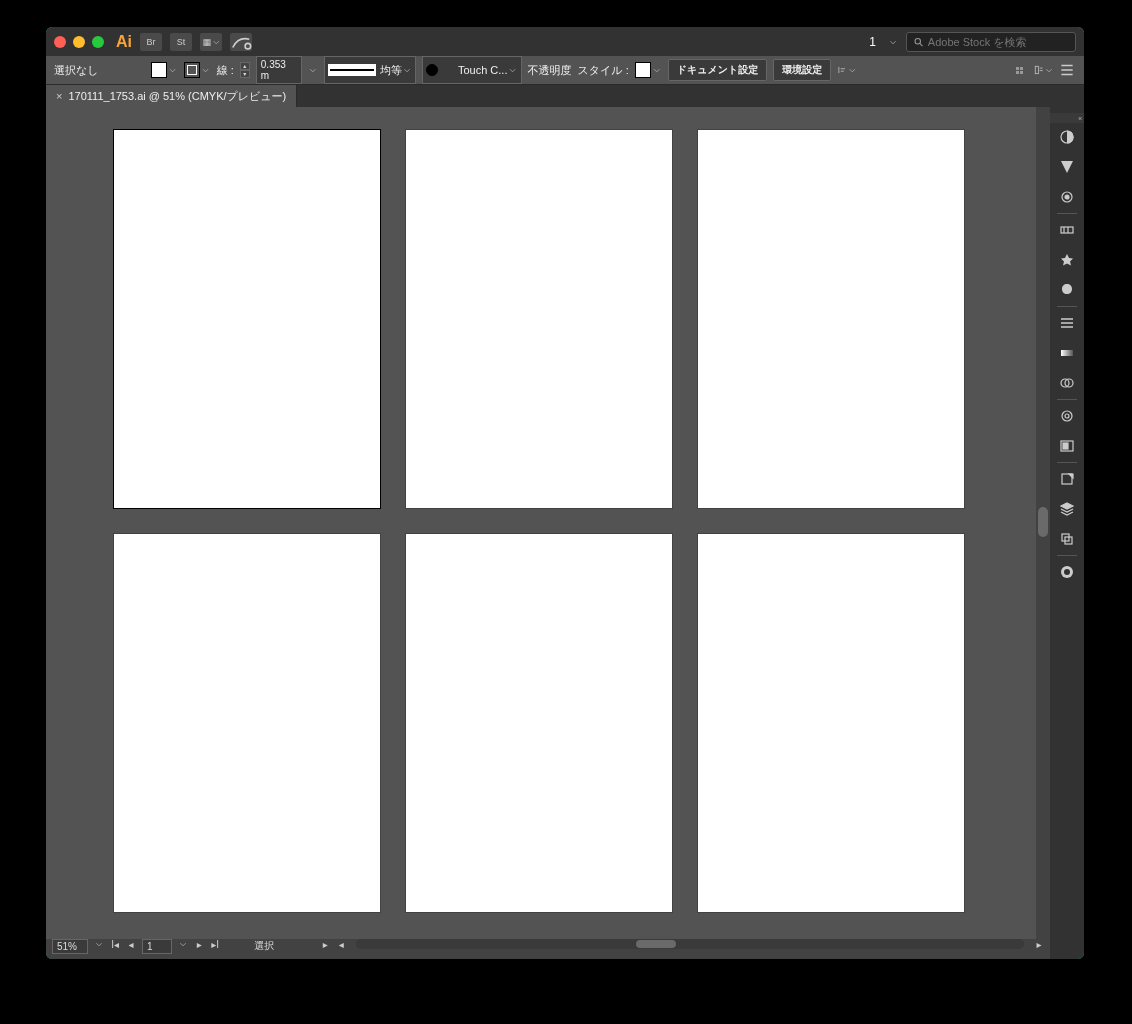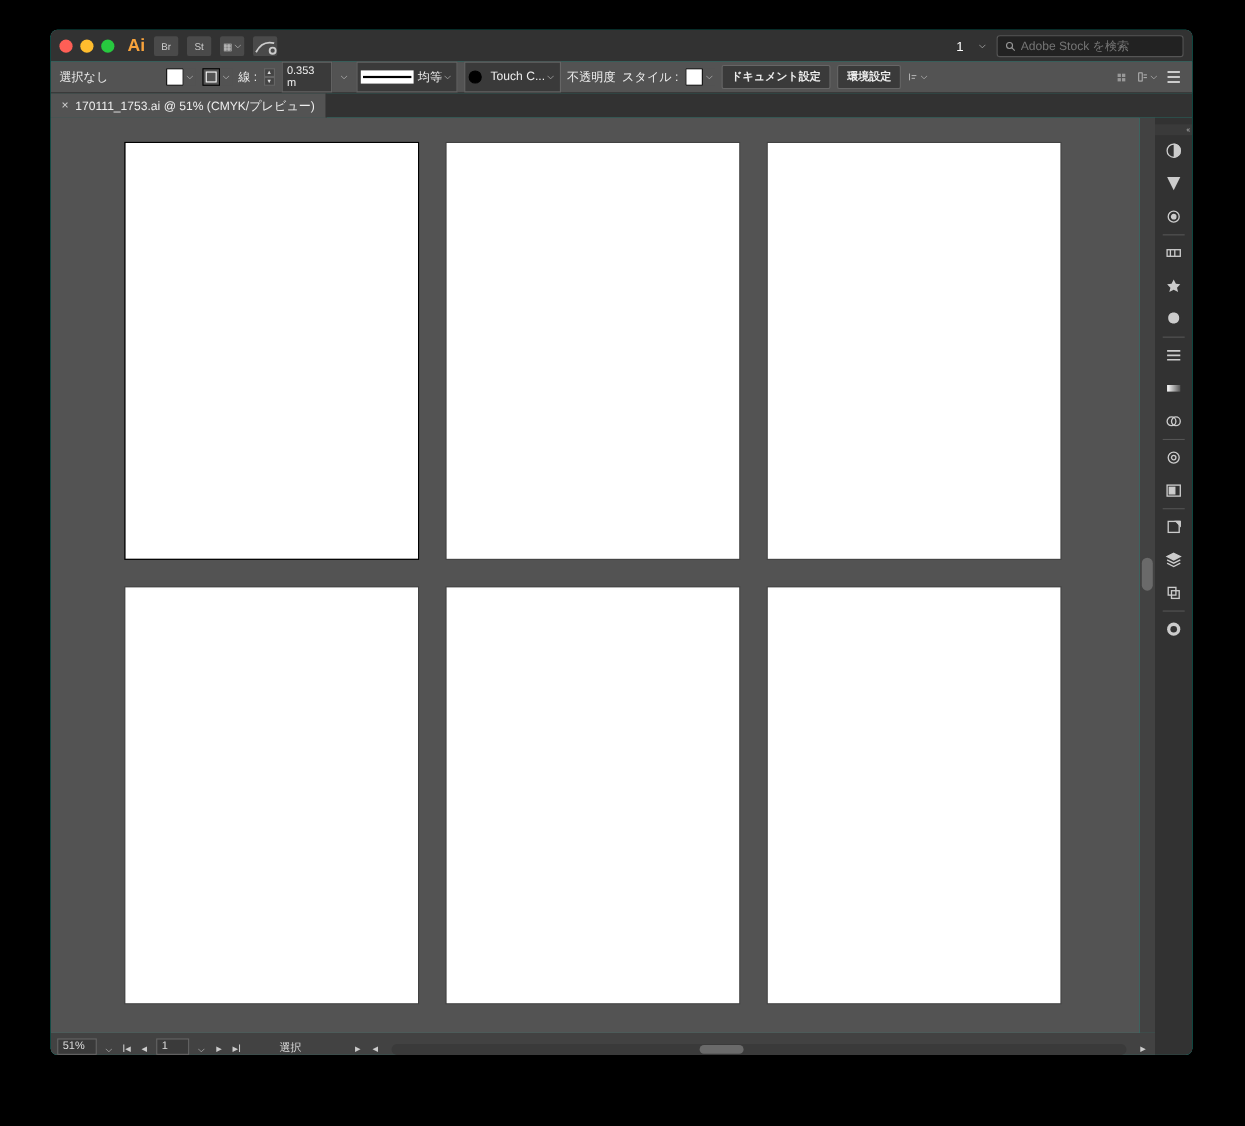"Touch C..." span.opt-label { margin-left: 8px -> 20px }
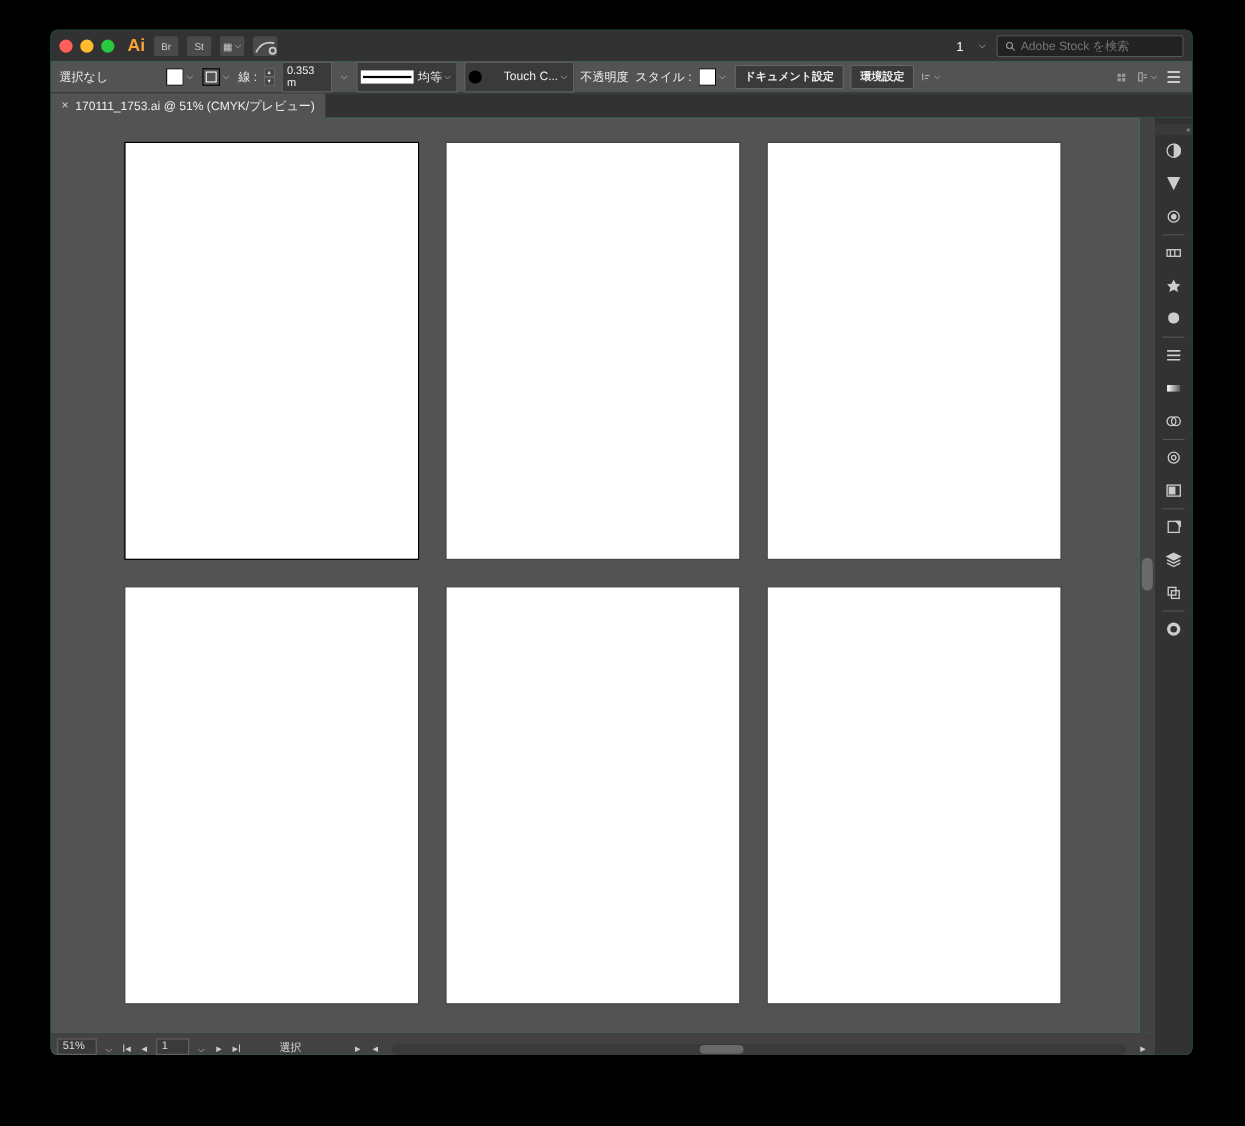"51%" .statusbar { align-items: flex-end -> flex-start }
